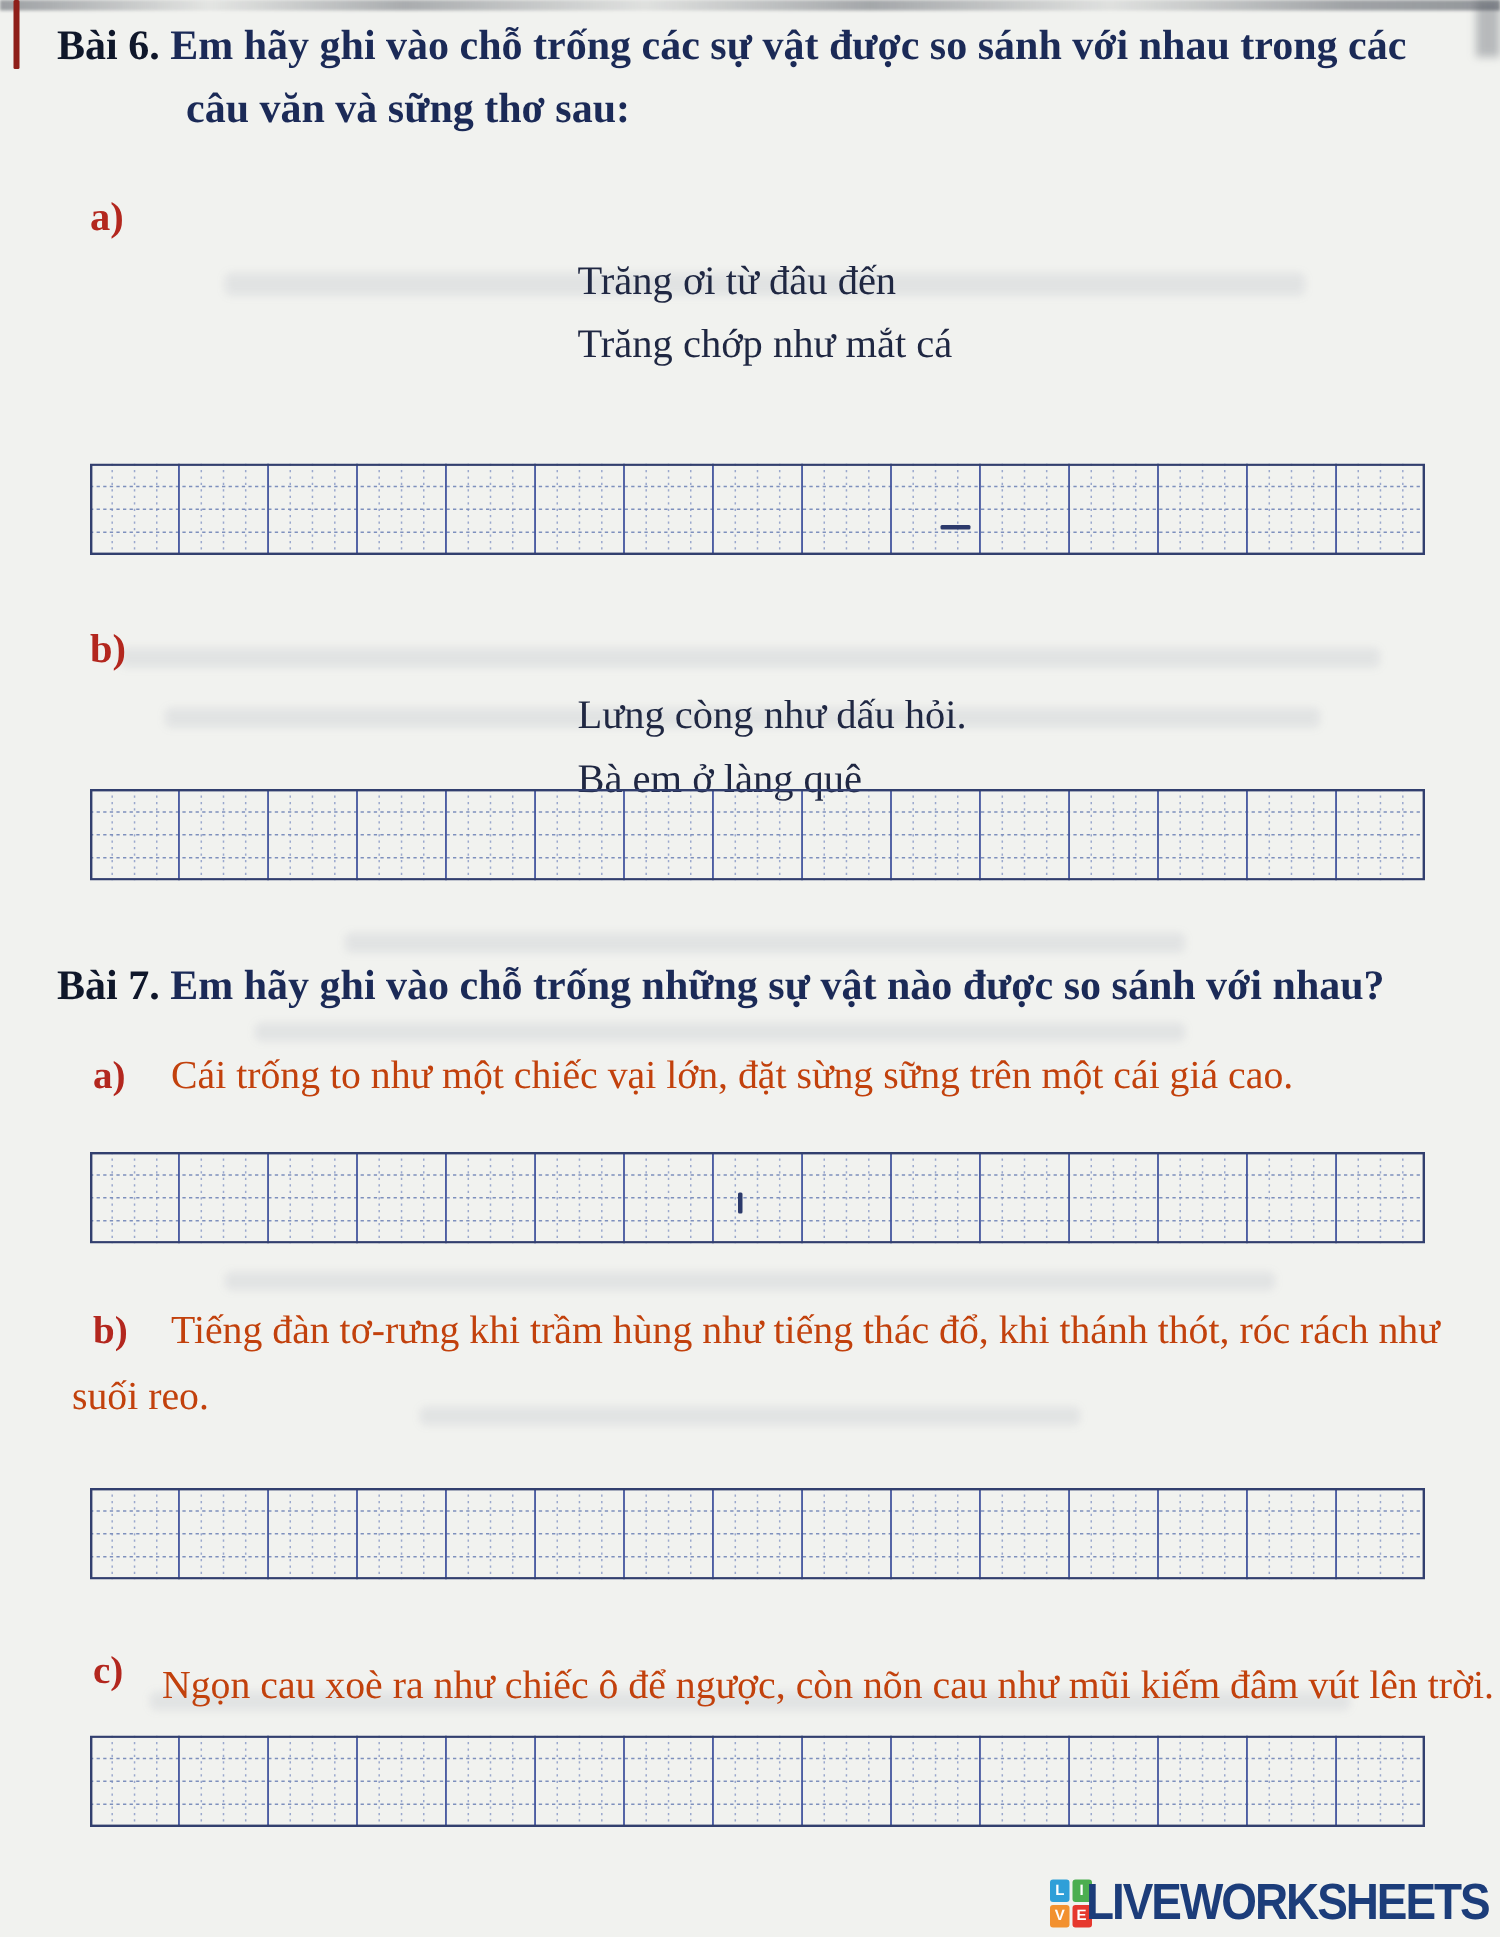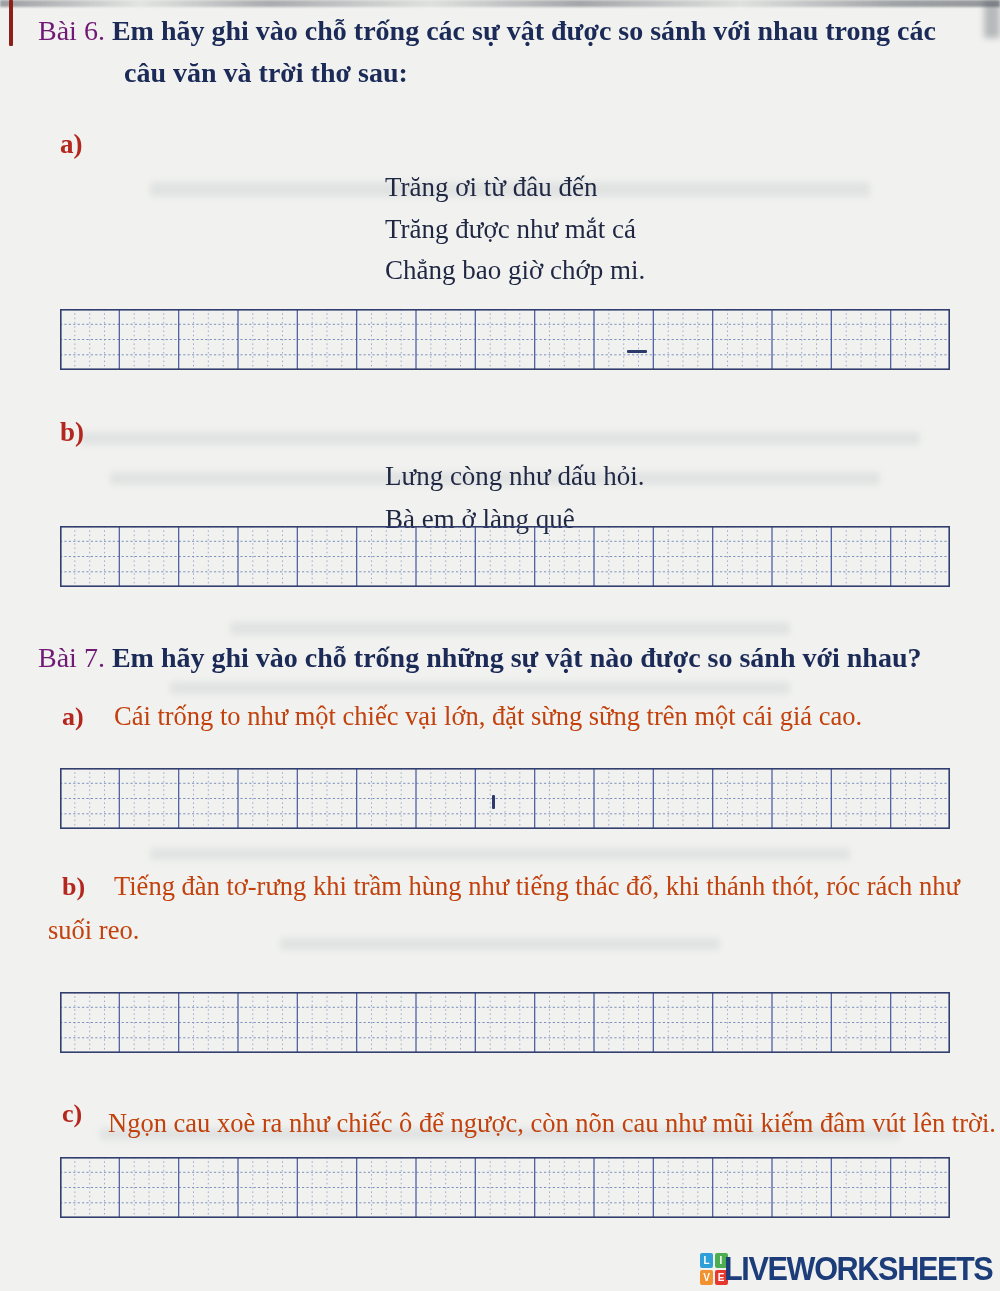"Bài 6." .num-red { color: #701a75 -> #0f172a; font-weight: normal -> bold }
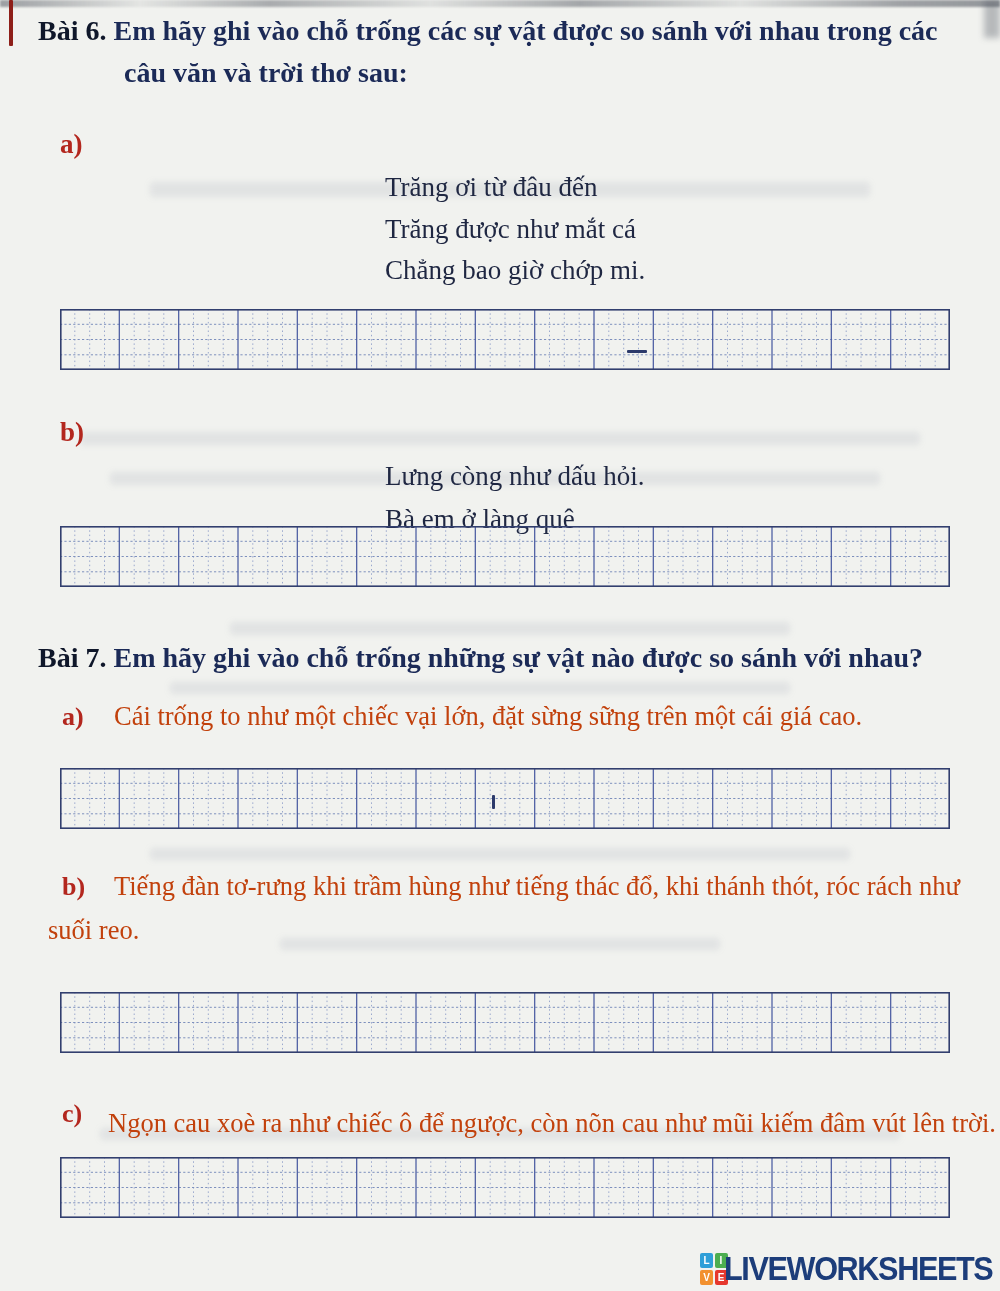"câu văn và trời thơ" div.abs { text: trời -> sững }
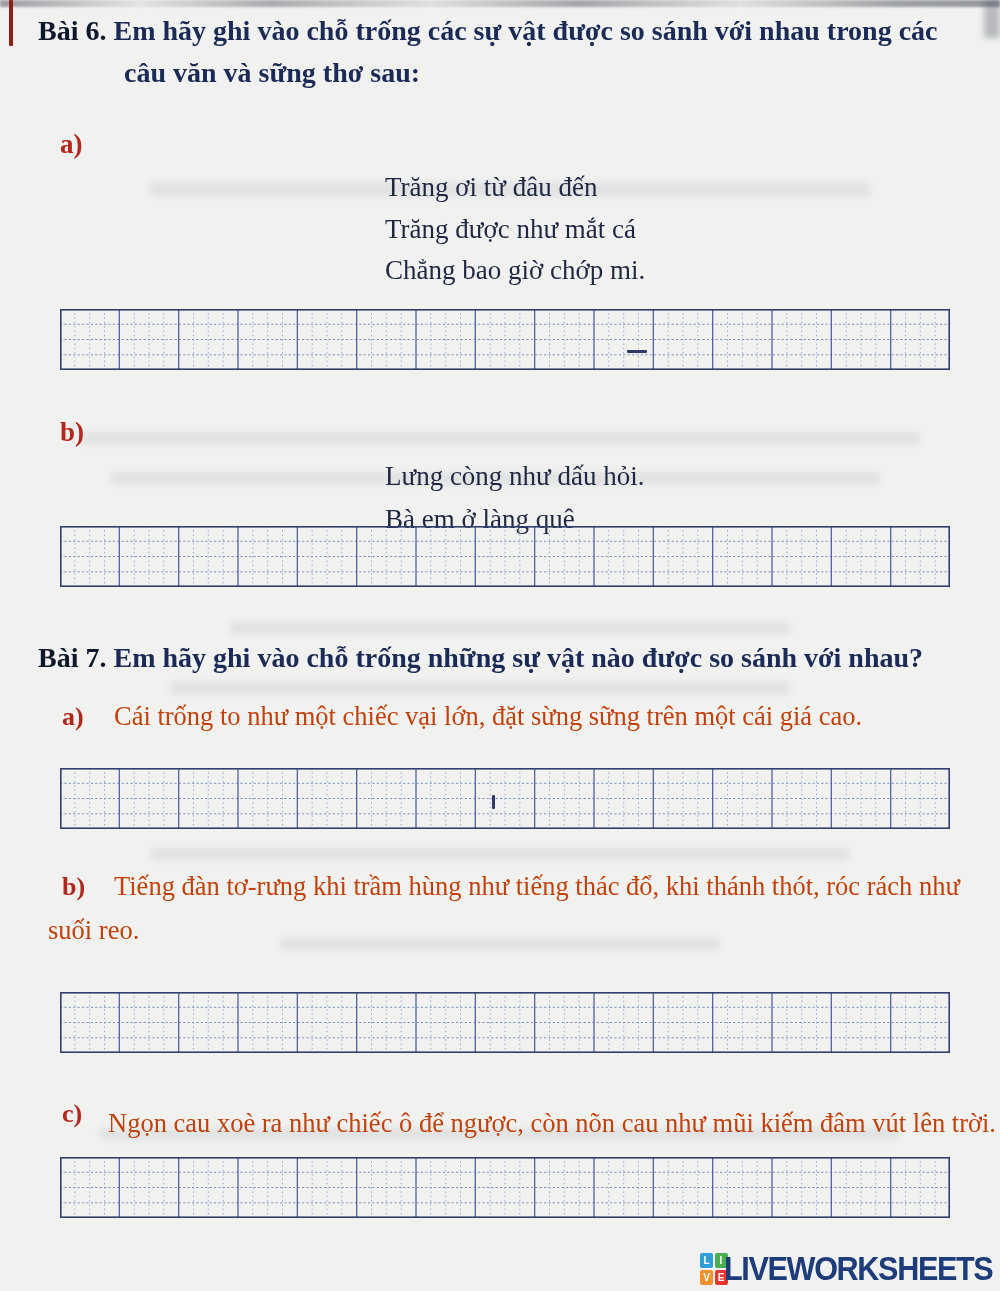"Trăng được như mắt cá" div { text: được -> chớp }
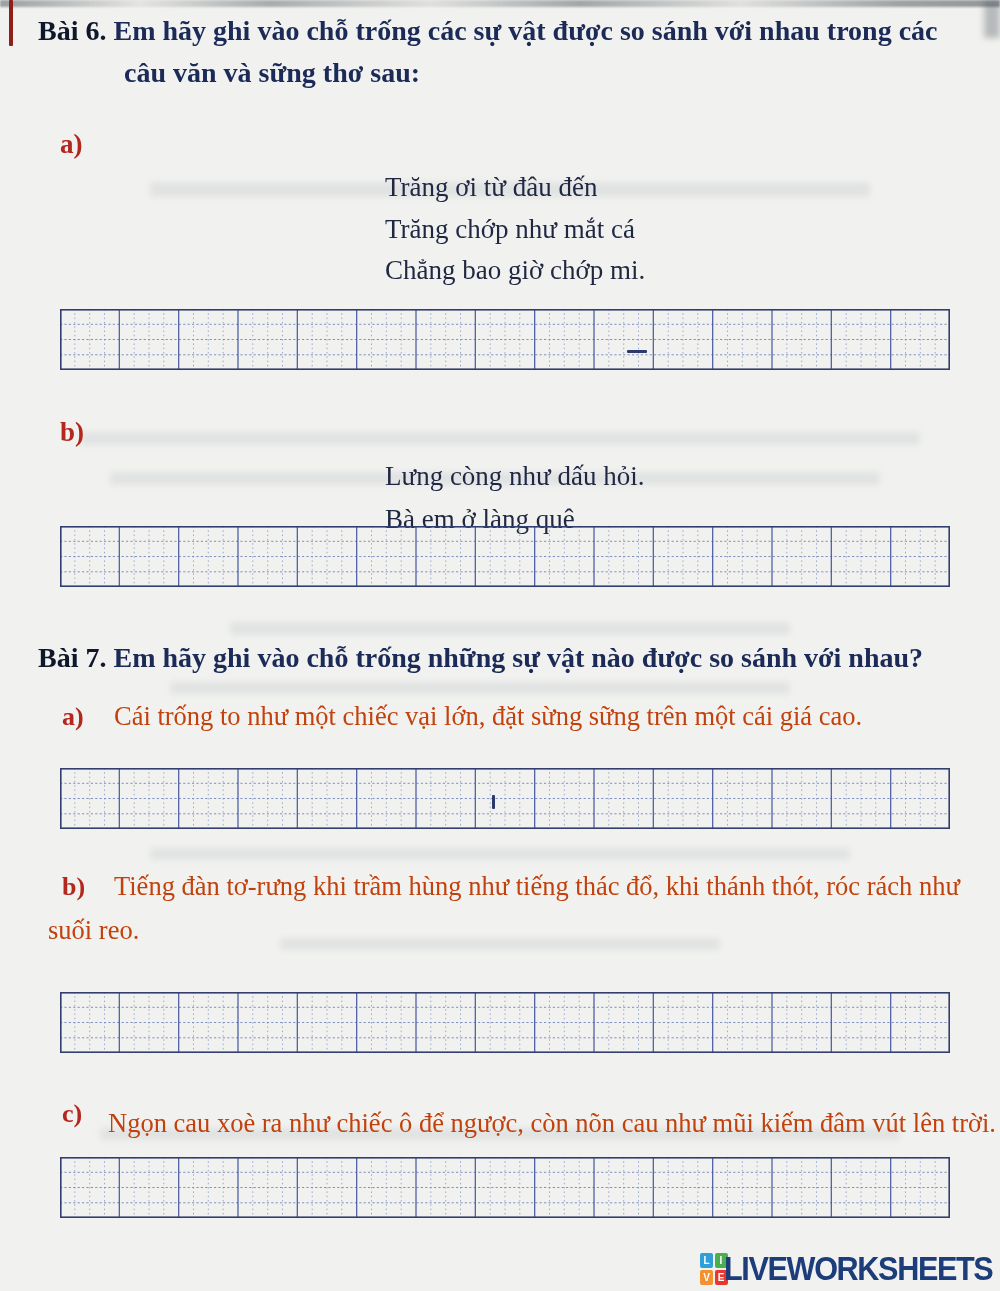"Chẳng bao giờ chớp mi." div { html: <div>Chẳng bao giờ chớp mi.</div> -> none }
